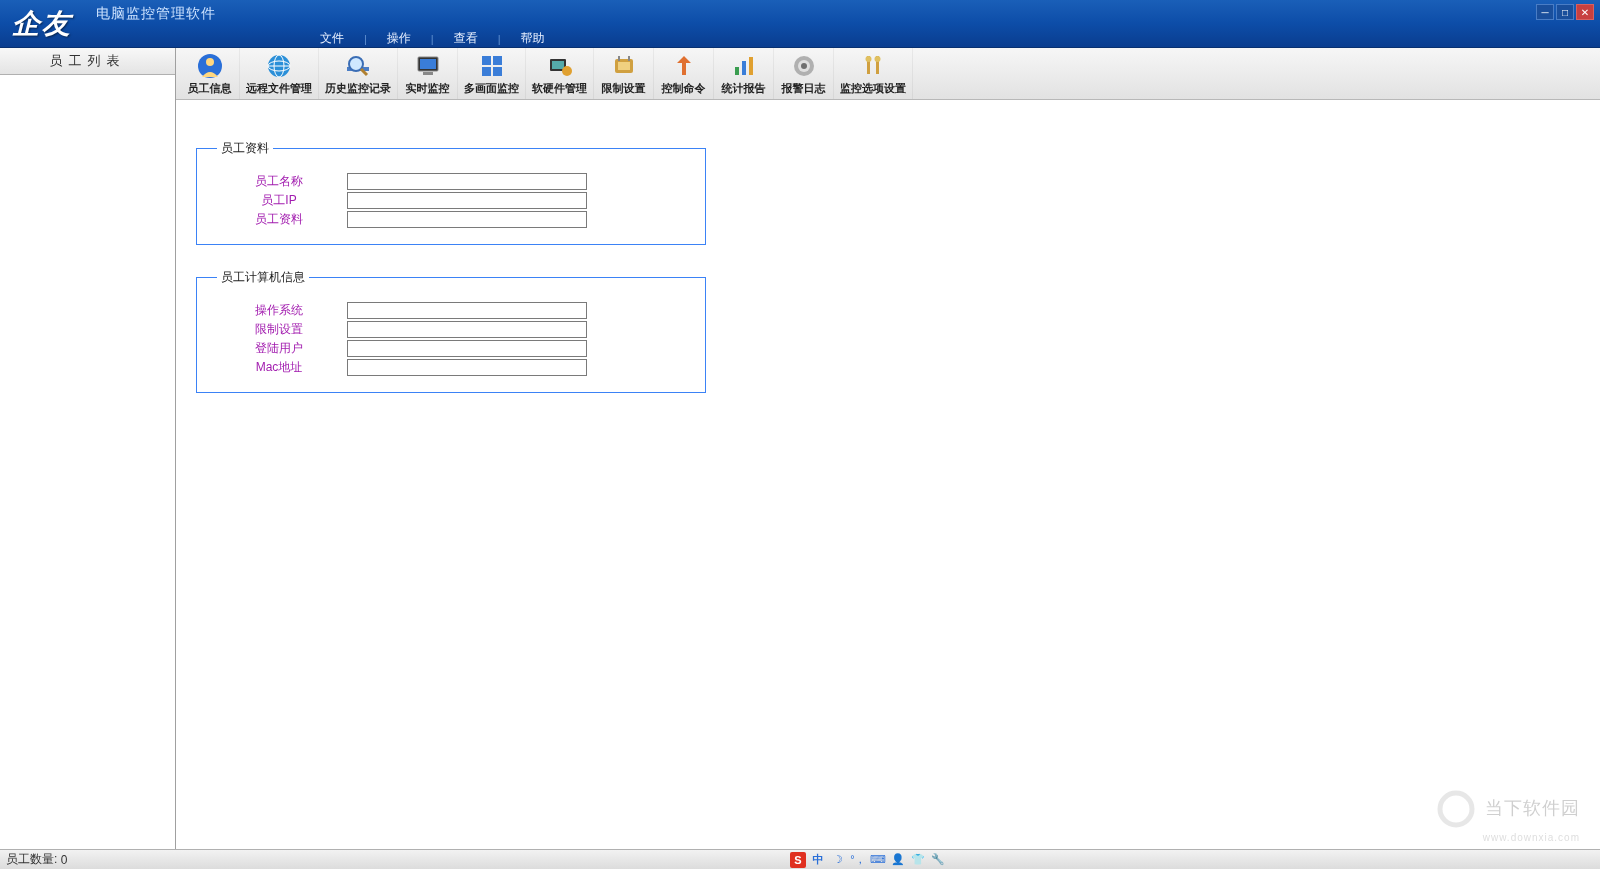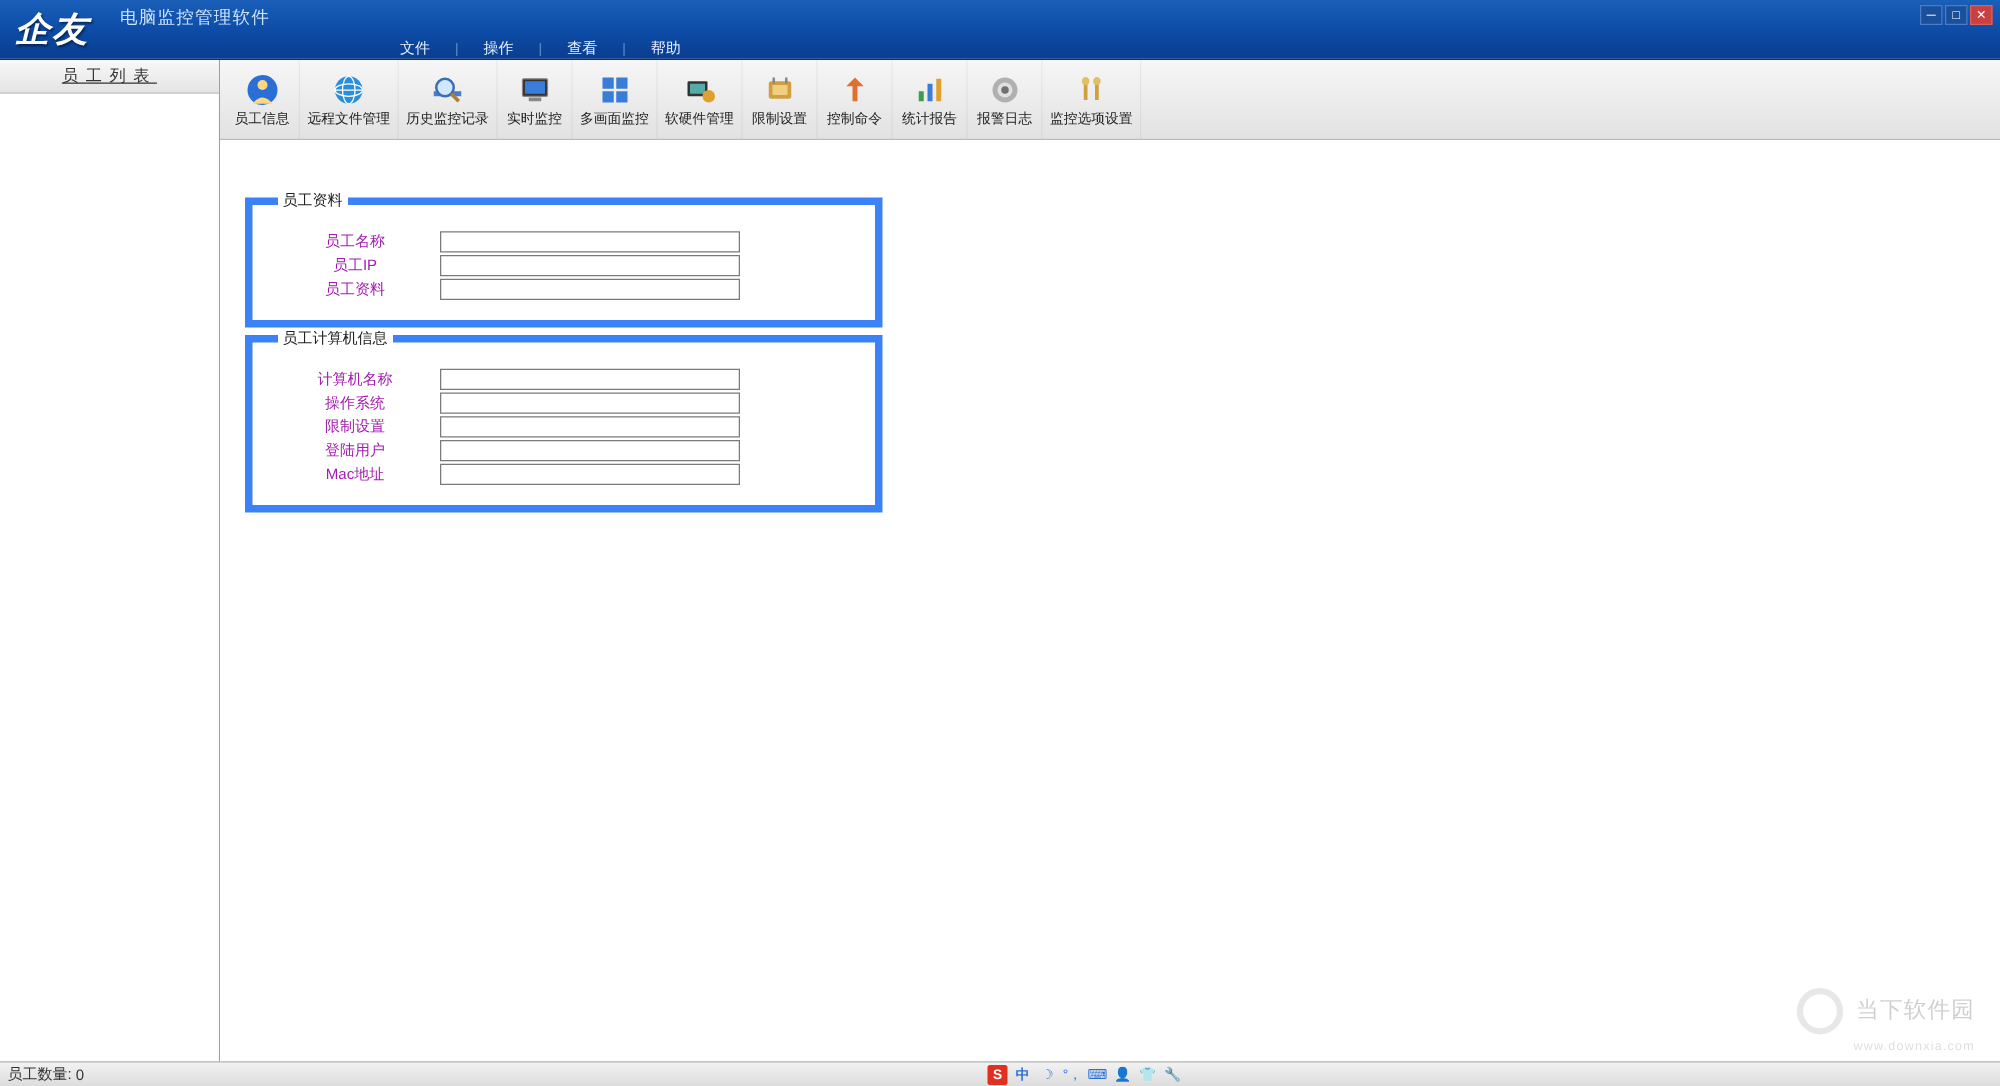"员工列表" .sidebar-header { text-decoration: underline -> none }
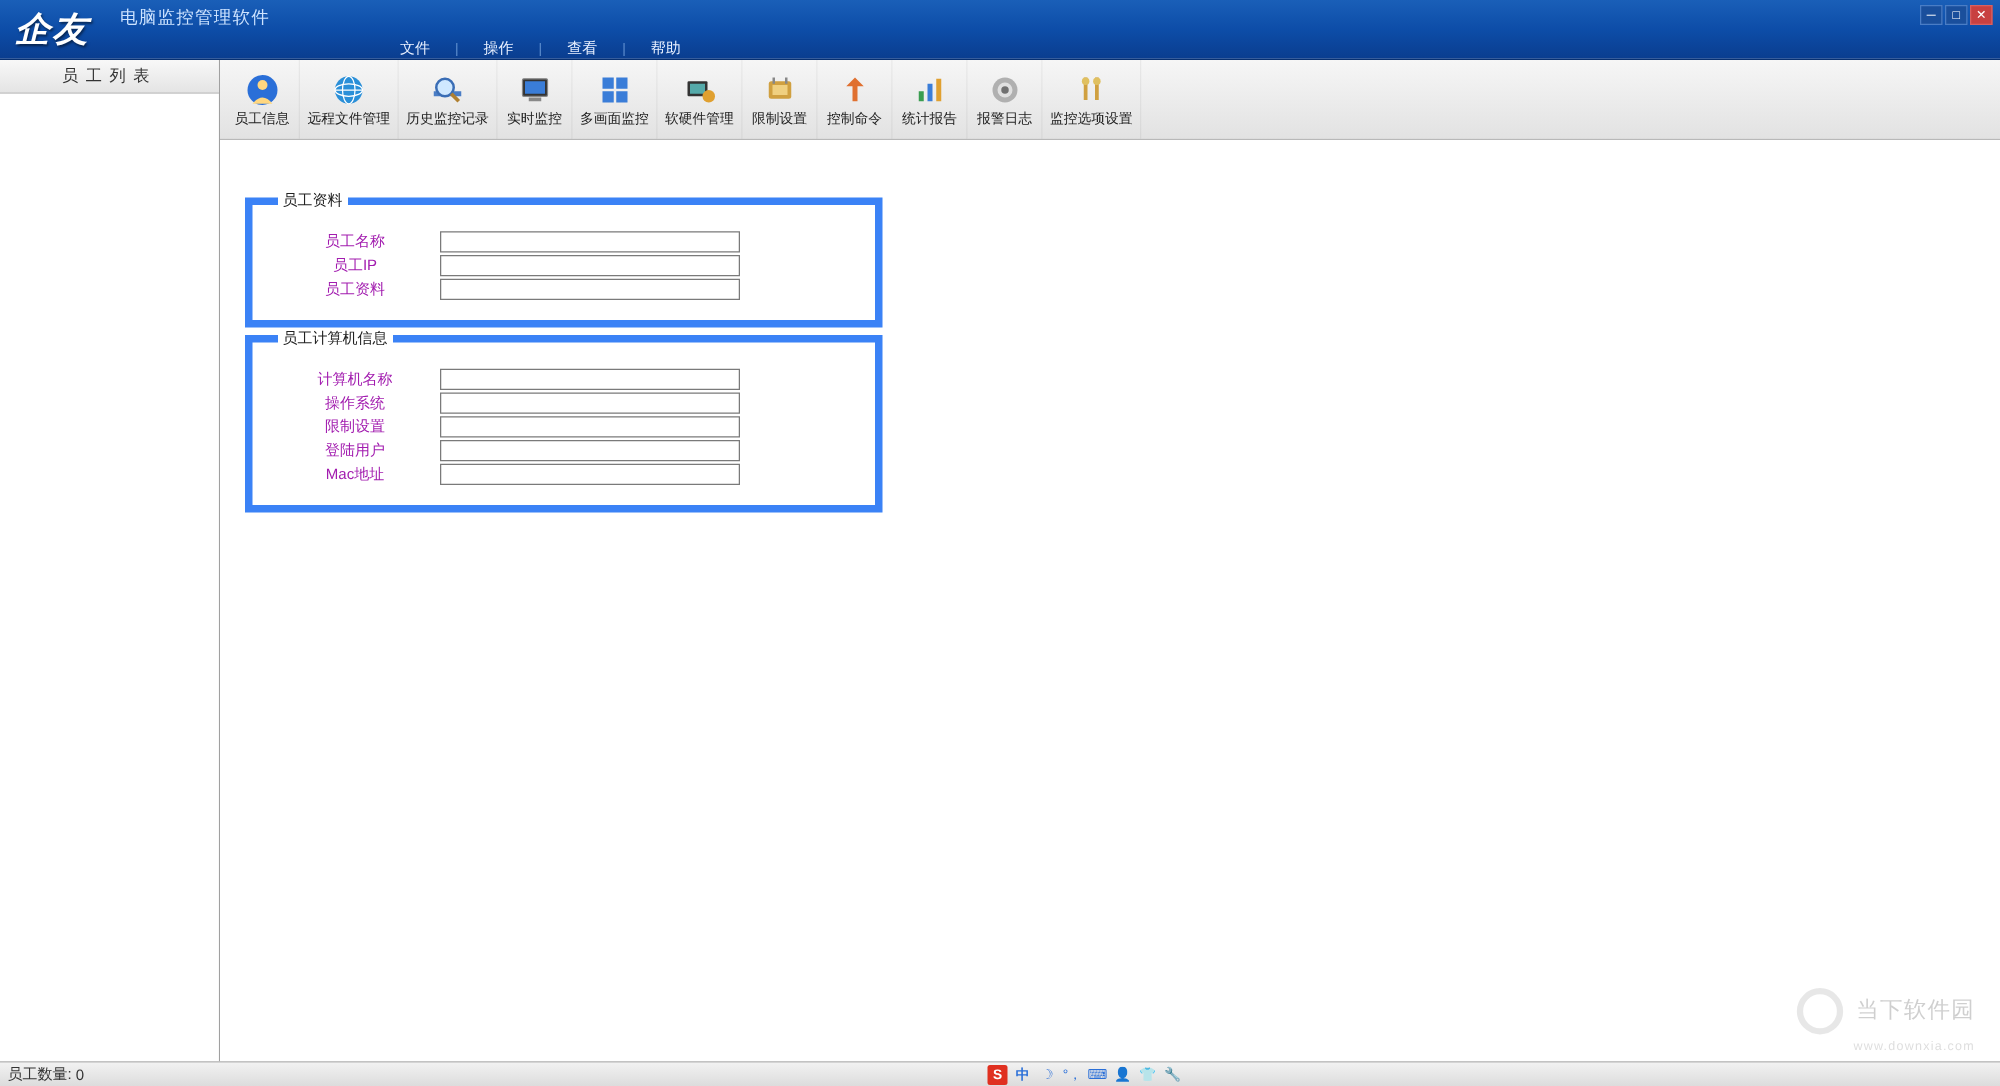"员工信息" .toolbar { font-weight: none -> bold; height: 64px -> 52px }
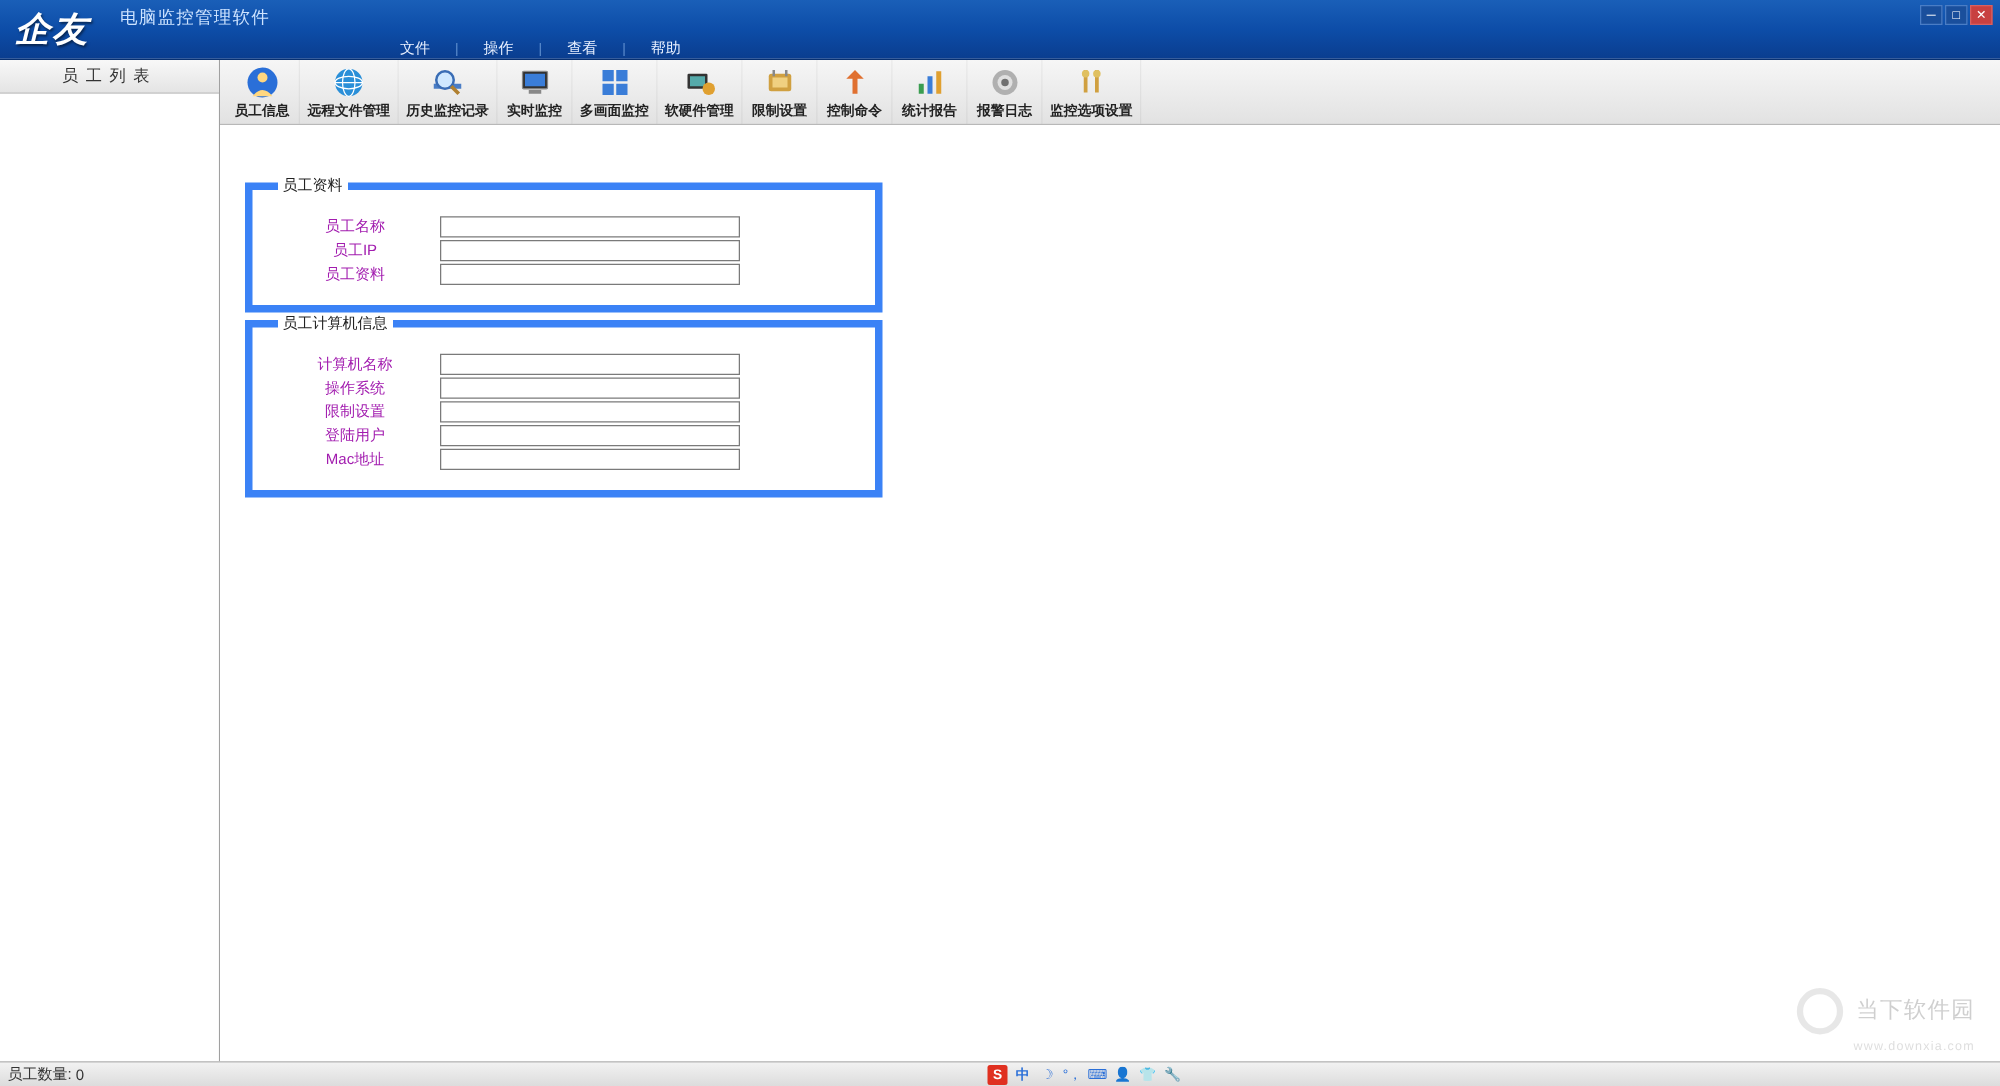"员工资料" fieldset { border: 6px solid #3b82f6 -> 1px solid #3b82f6; margin-bottom: 0 -> 24px }
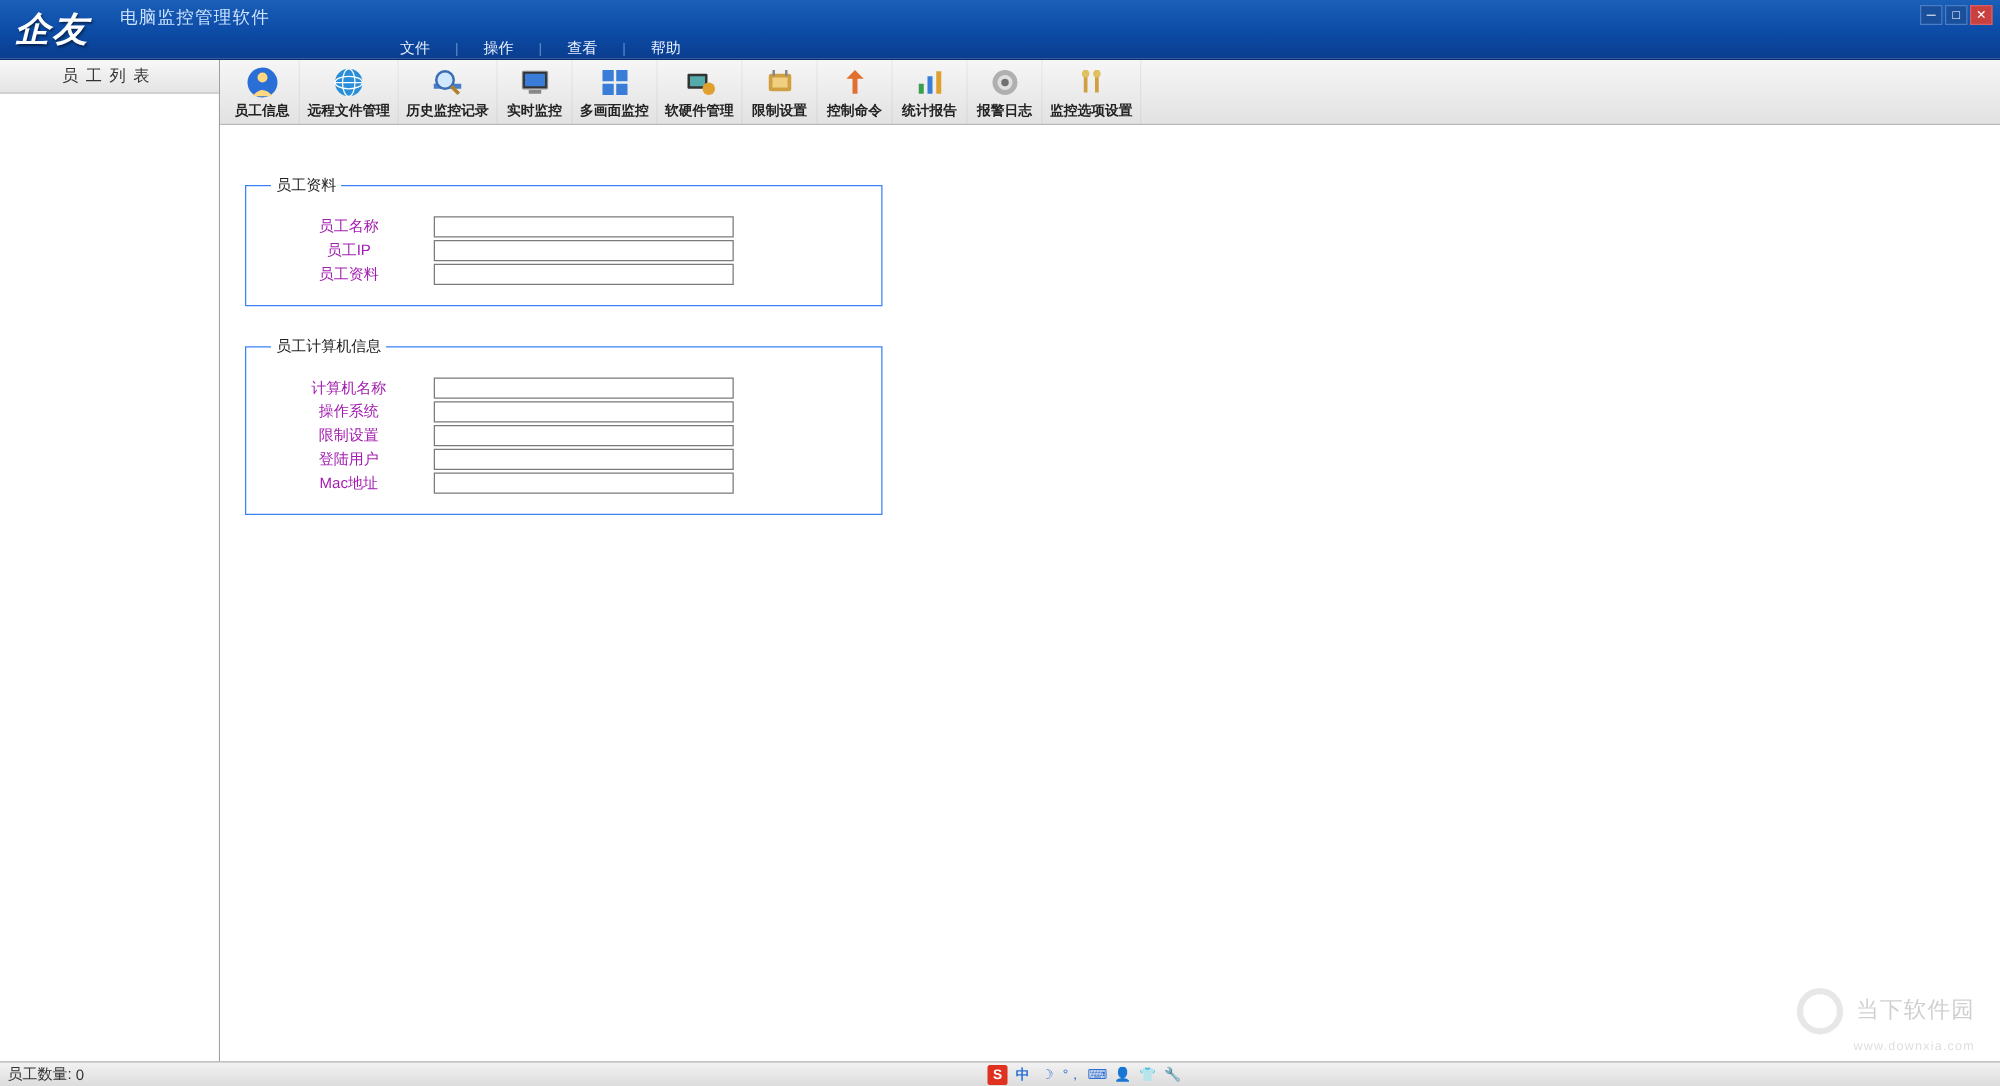"计算机名称" div.form-row { html: <div> <span>计算机名称</span> <input> </div> -> none }
